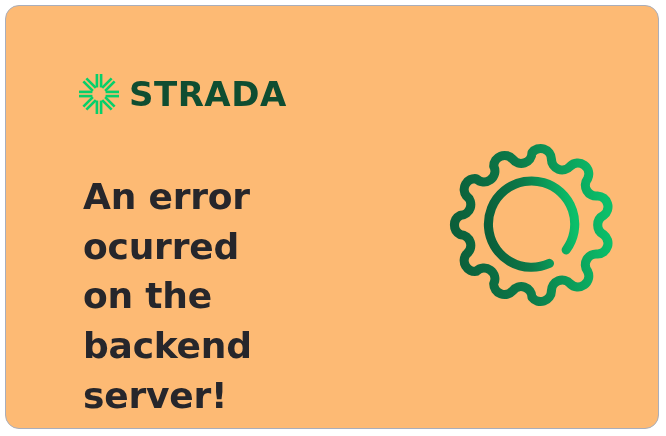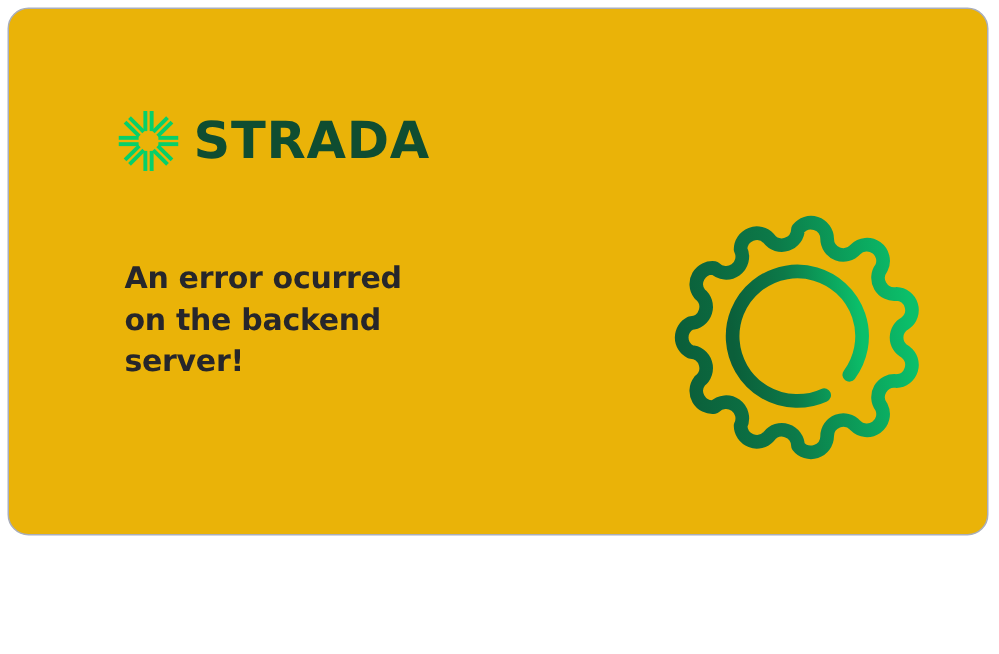"STRADA" .error-card { background: #eab308 -> #fdba74; height: 352px -> 424px }
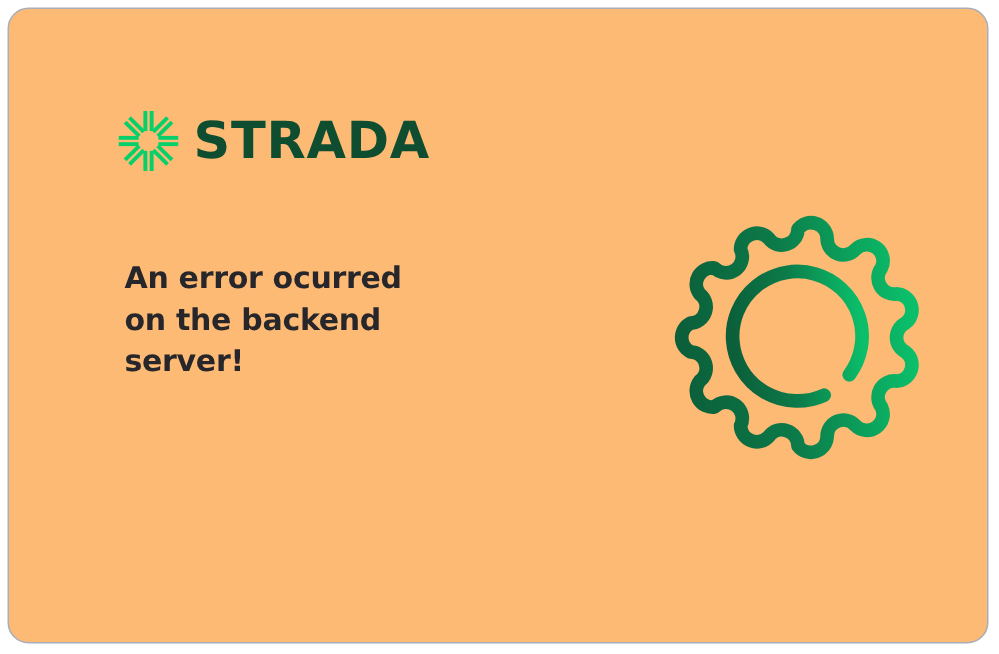"An error ocurred" .message { font-size: 20px -> 36px }
